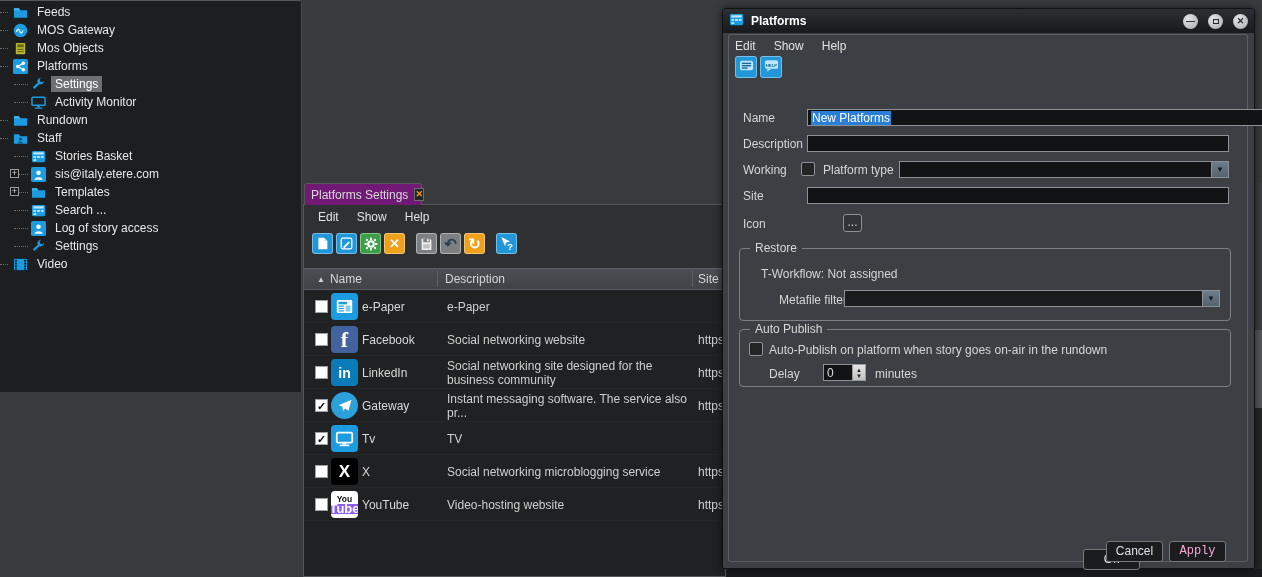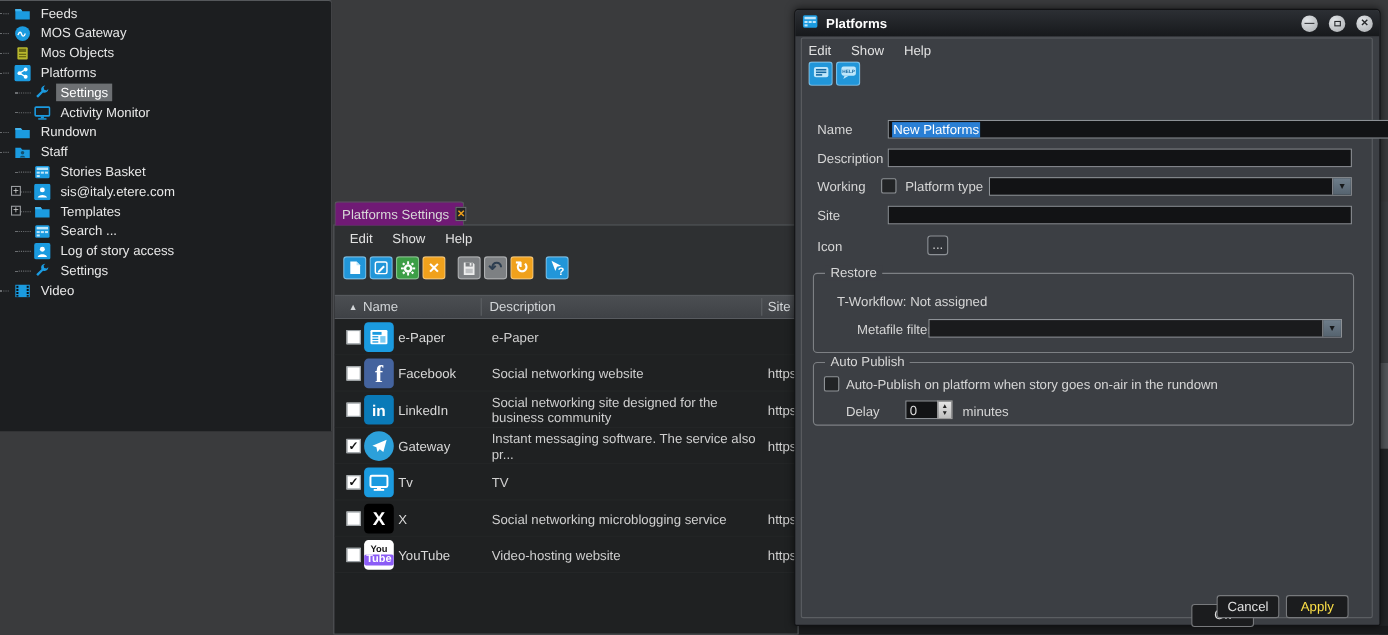"Tube" span { font-size: 10px -> 13px }
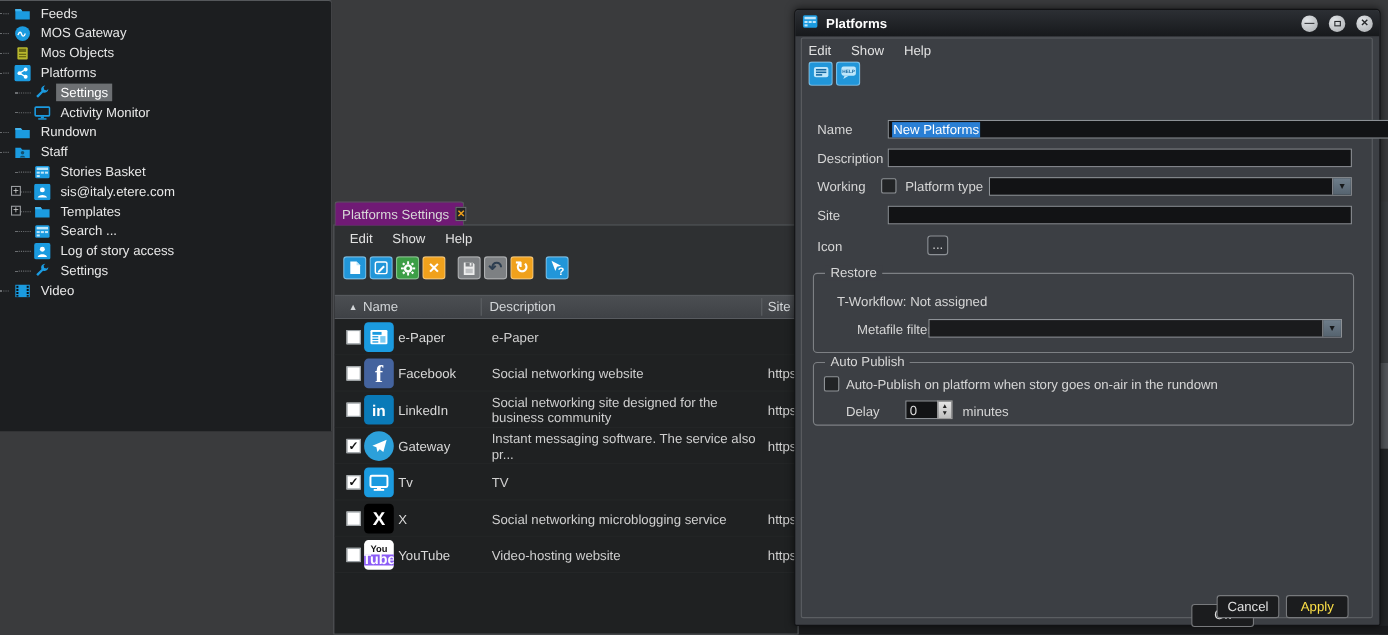"Apply" .dlg-btn.disabled { color: #fde047 -> #f9a8d4; font-family: none -> Liberation Mono, monospace }
